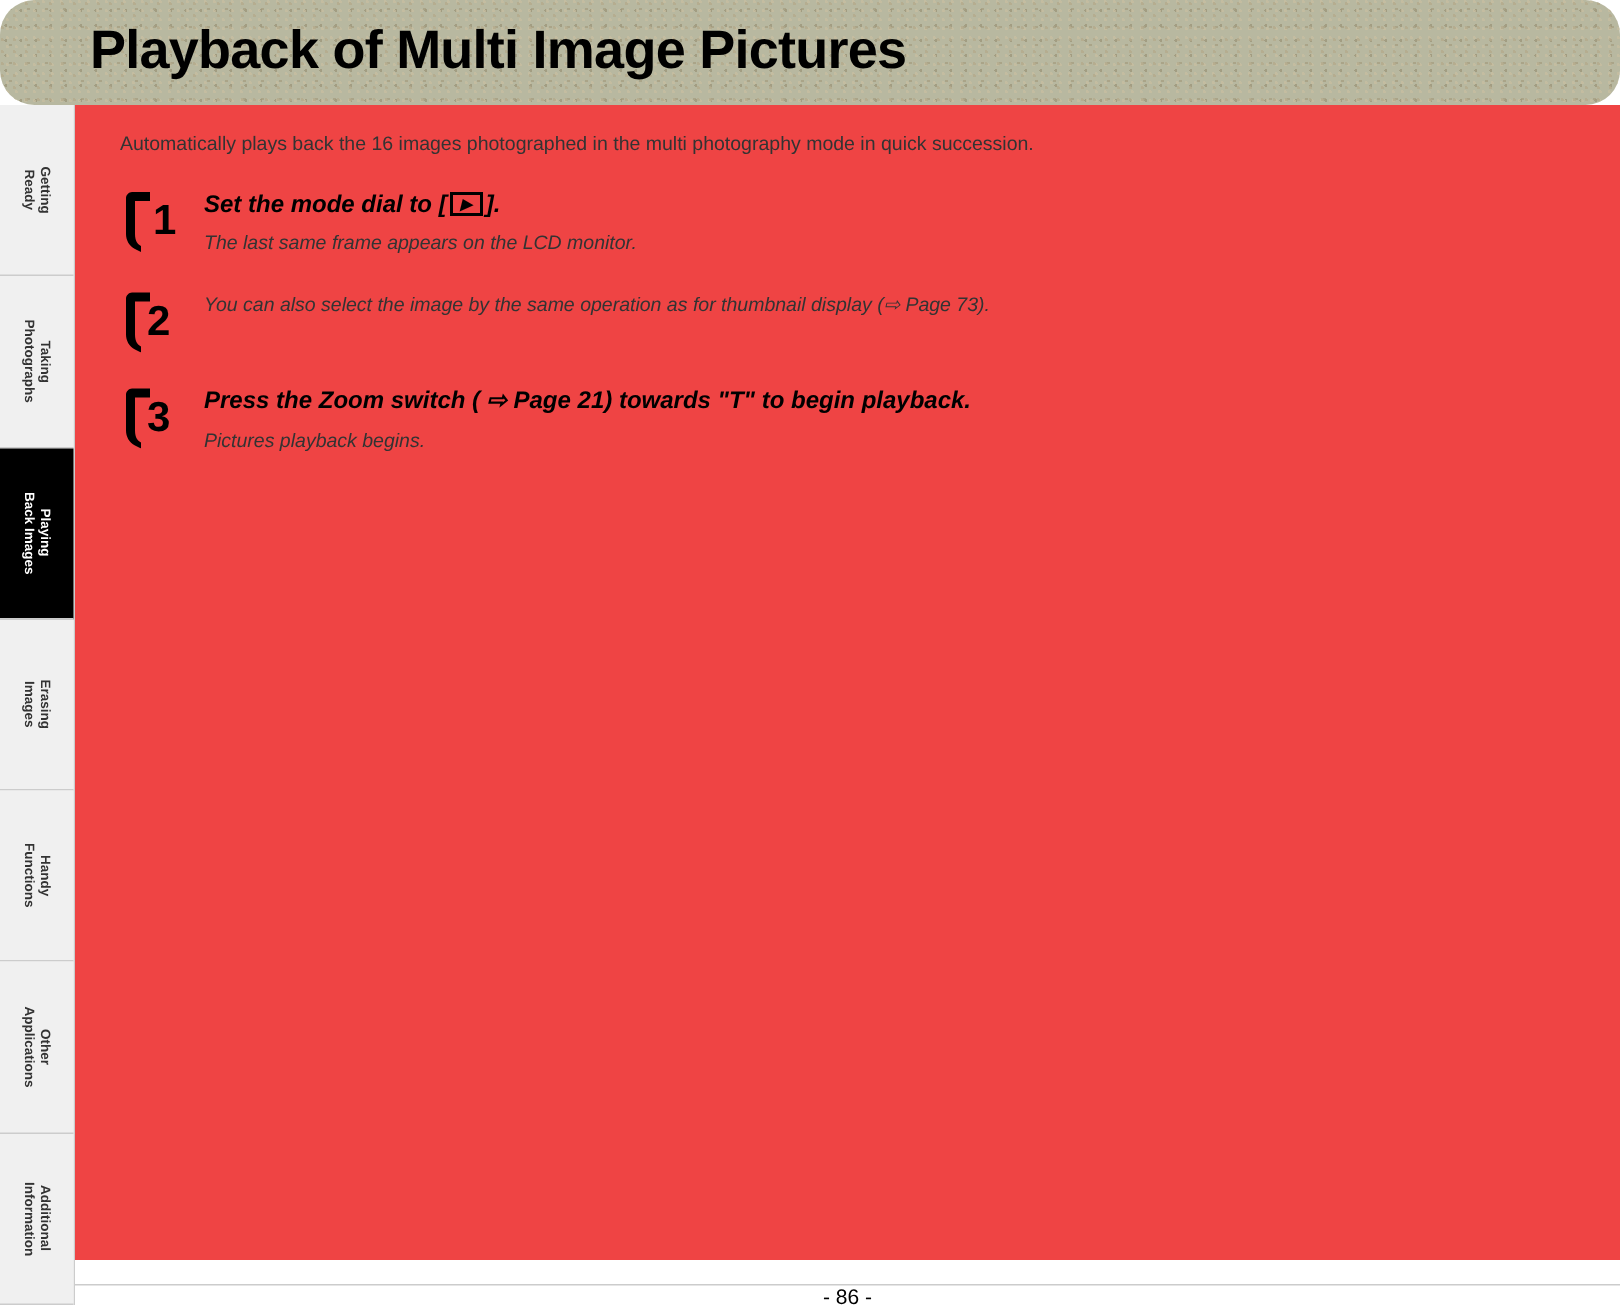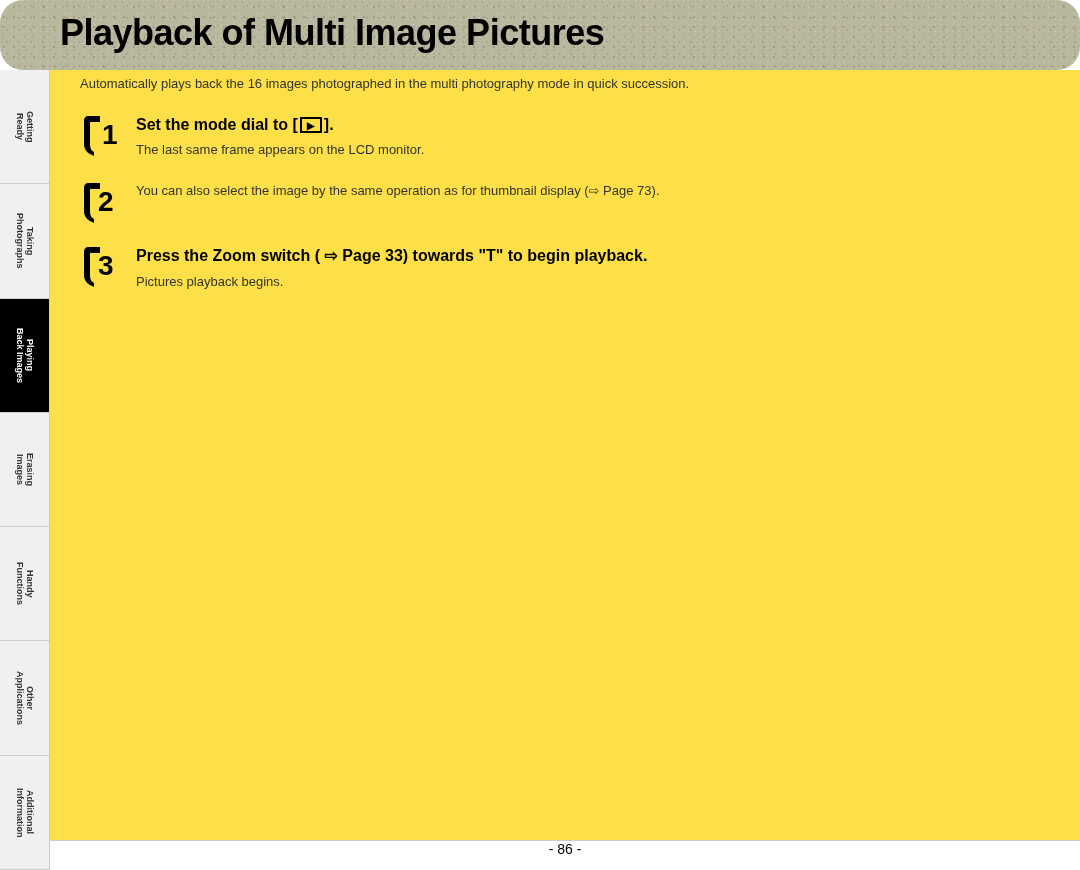"Automatically plays back the 16" .main-content { background: #fde047 -> #ef4444; padding: 4px 30px -> 16px 30px }
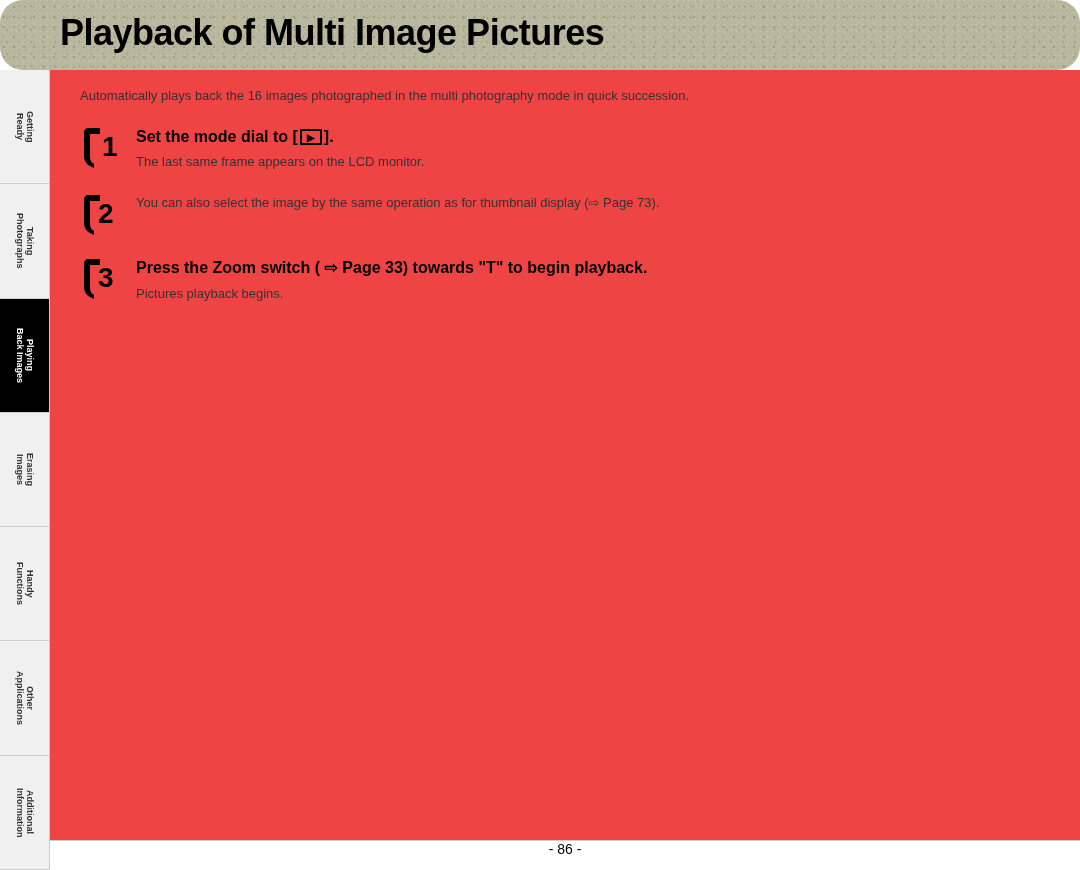"Set the mode dial to" .step-content { font-style: none -> italic }
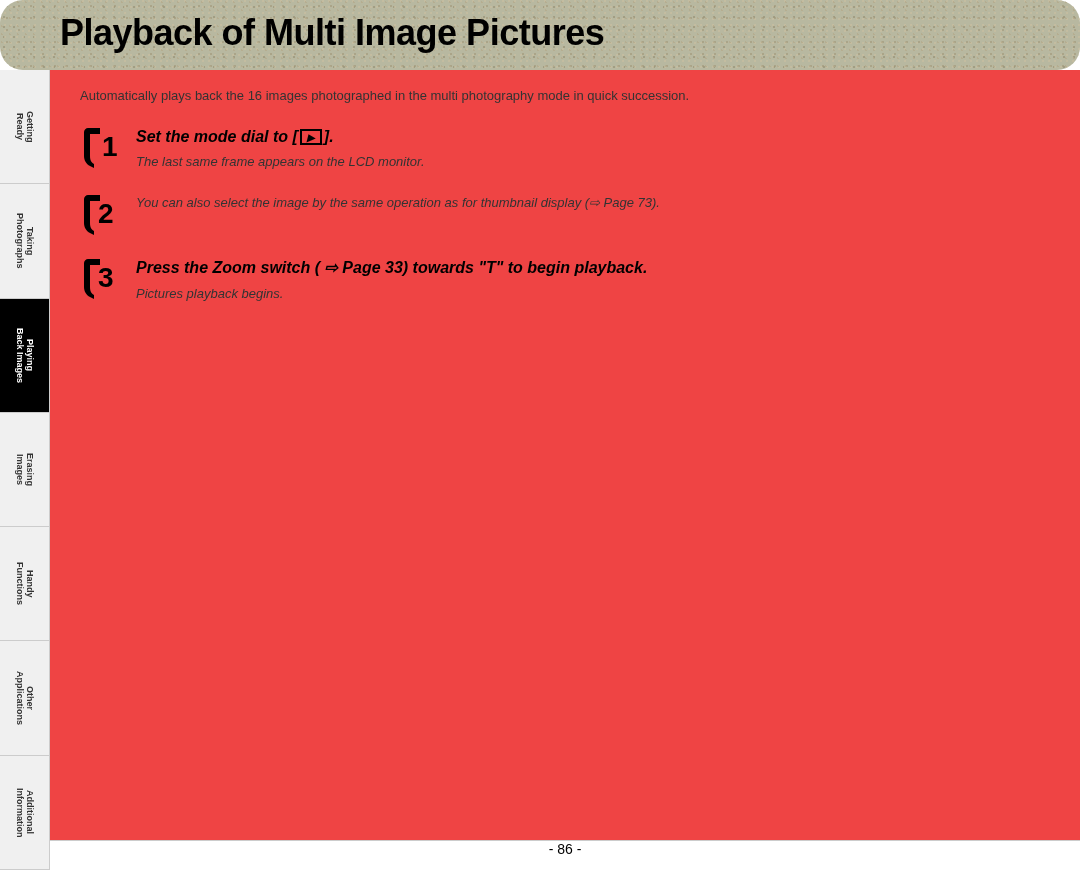"Press the Zoom switch (" div.step-title { text: 33 -> 21 }
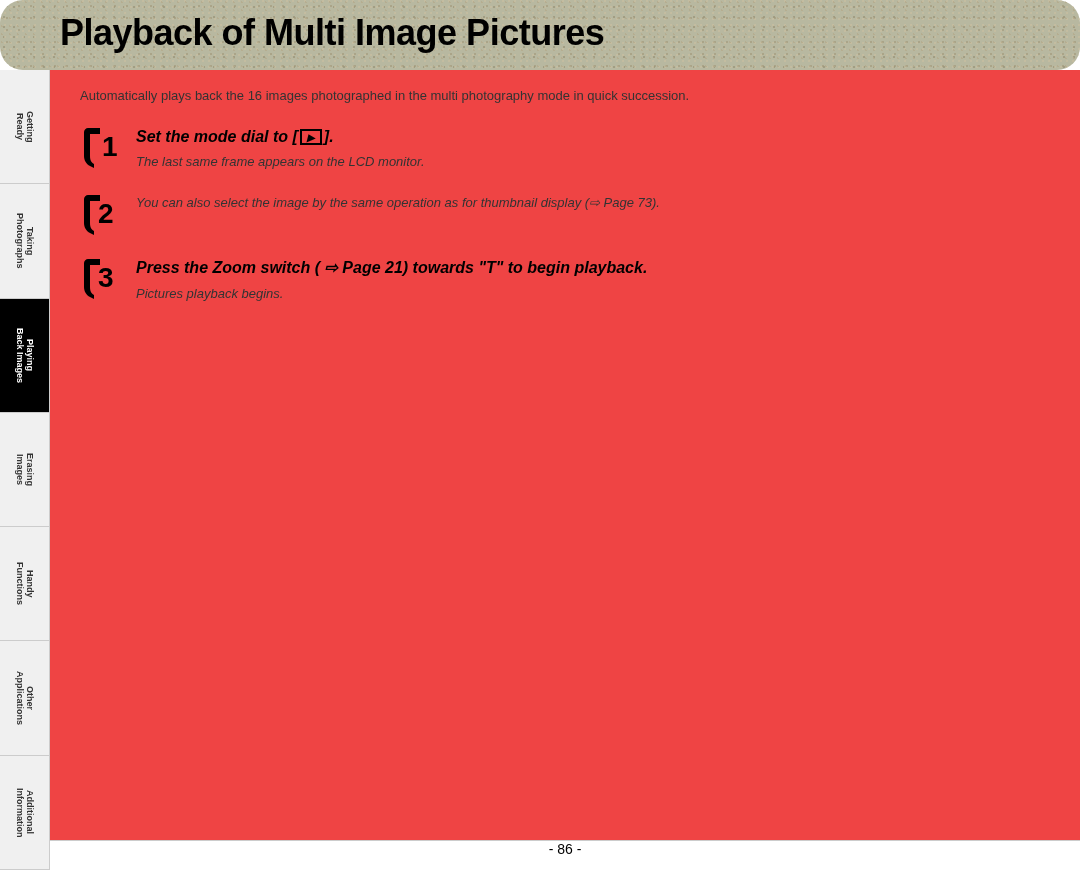"- 86 -" .footer { align-items: none -> center; height: 30px -> 14px }
